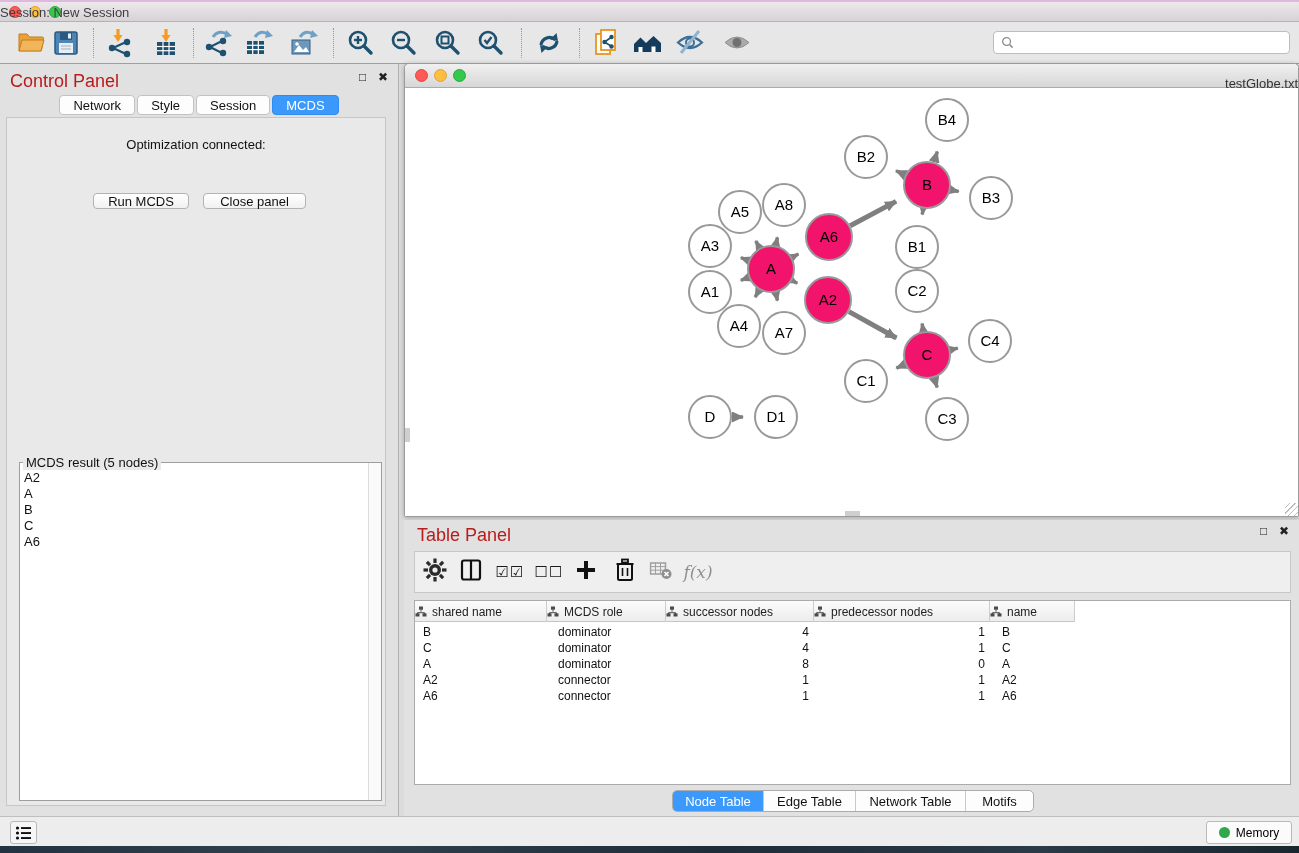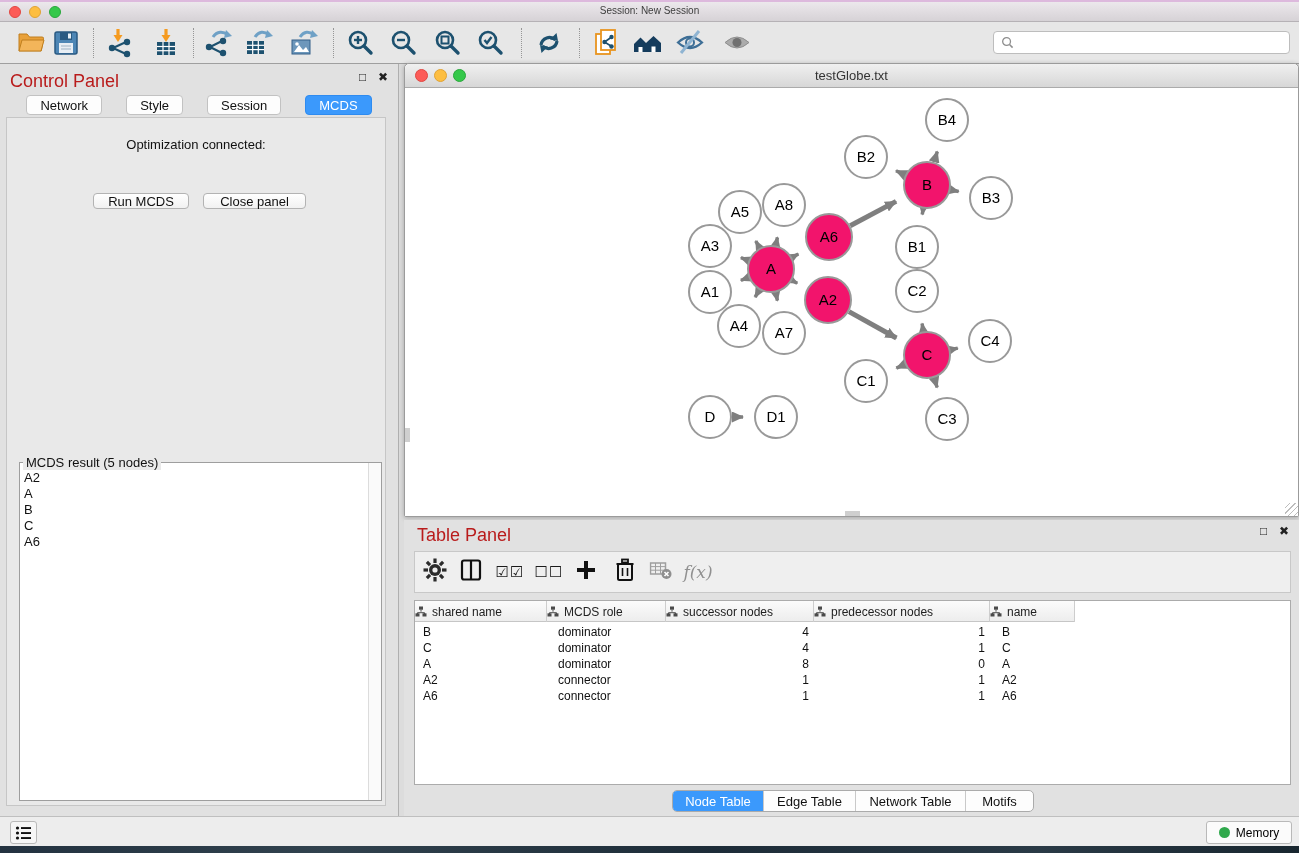"Session: New Session" .win-title { font-size: 10px -> 13px; text-align: center -> left }
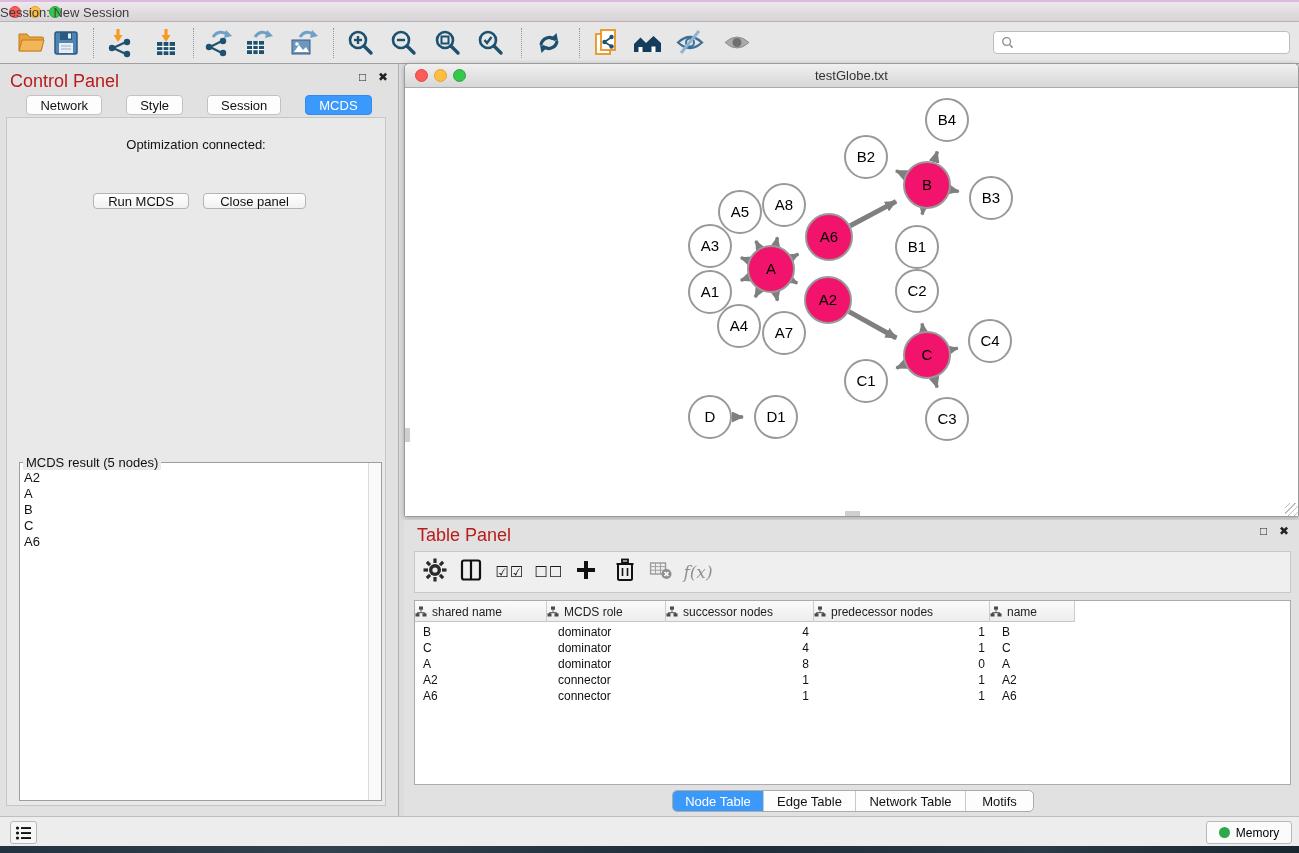"testGlobe.txt" .net-title { text-align: center -> right; top: 4px -> 12px }
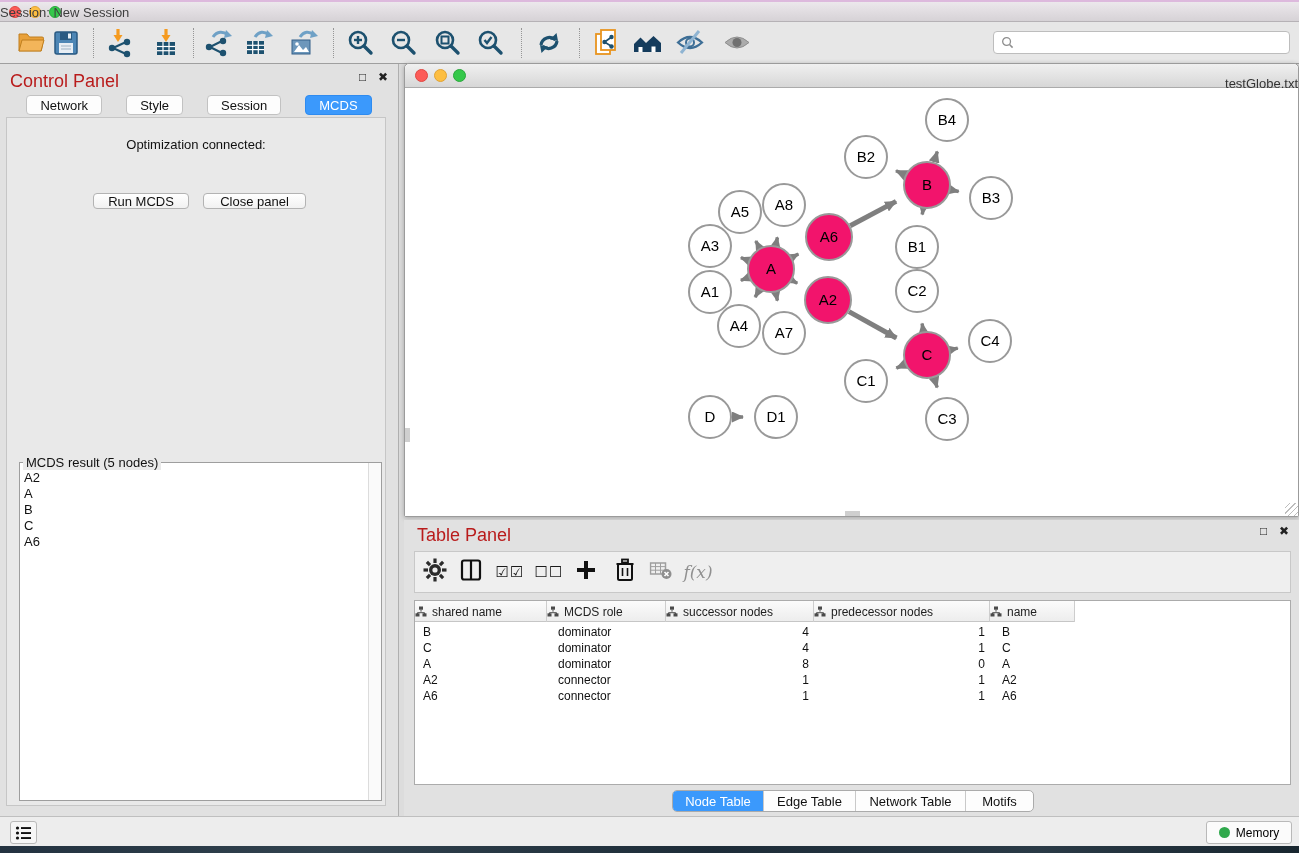"Network" .cp-tab { margin: 0 12px -> 0 1px }
